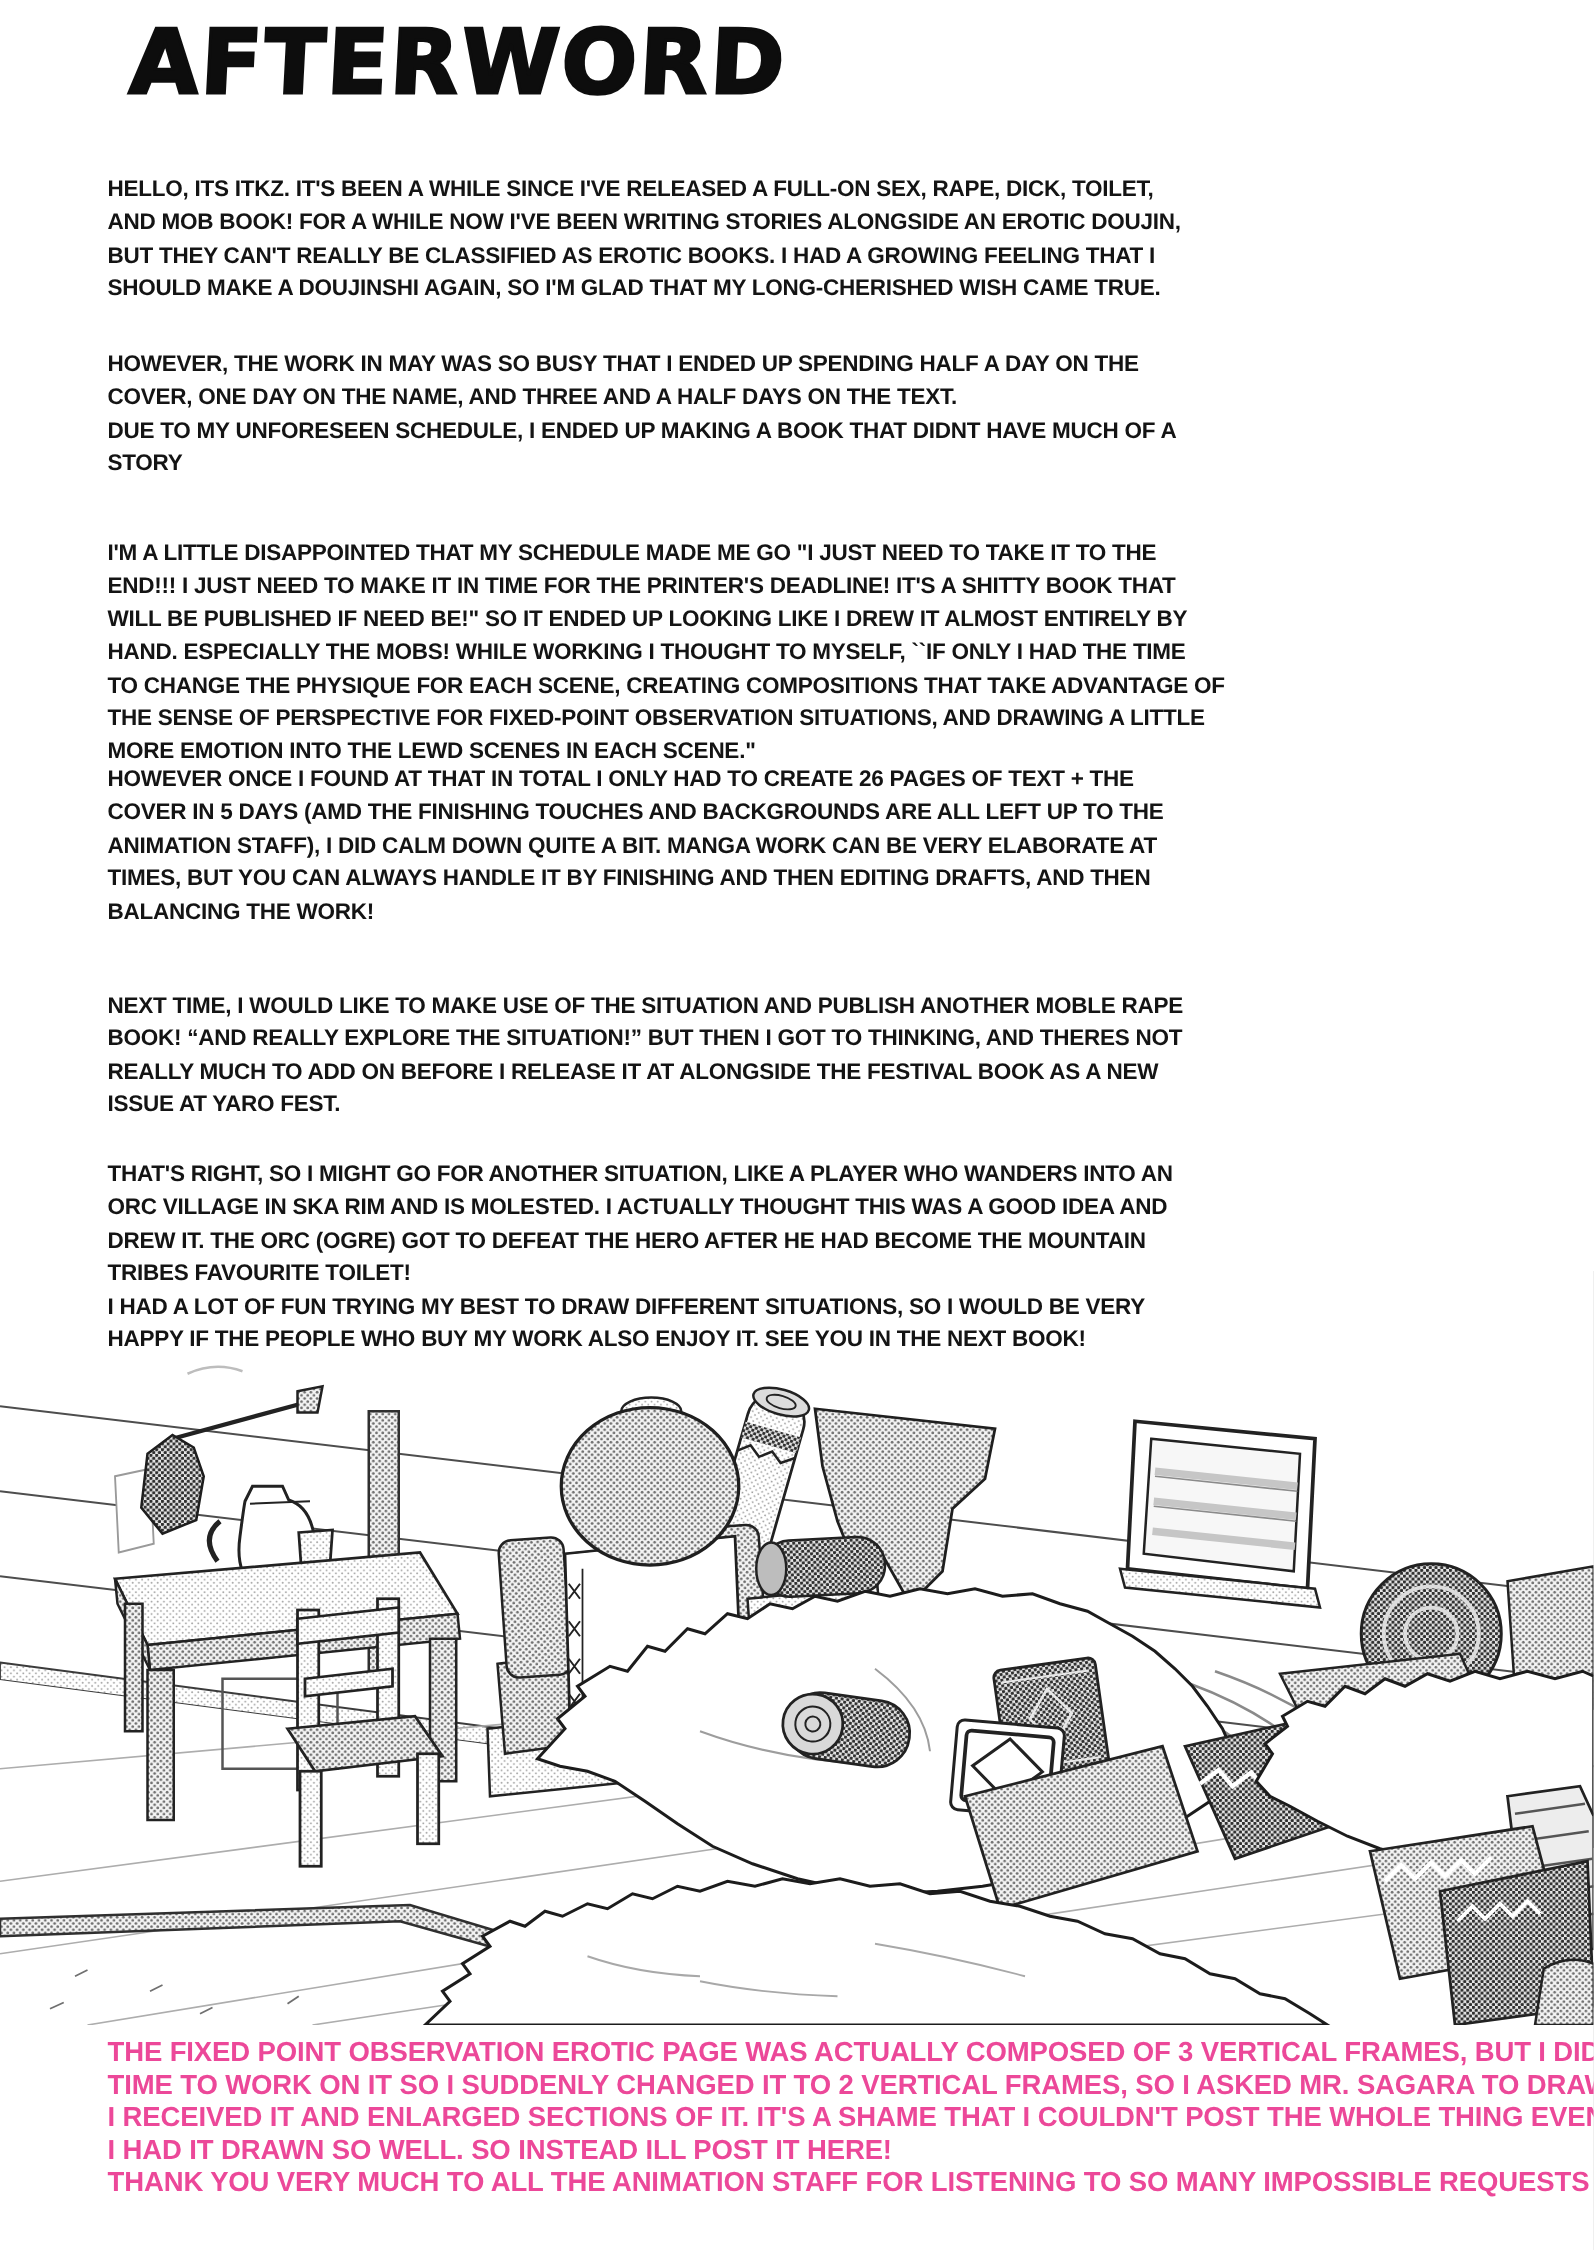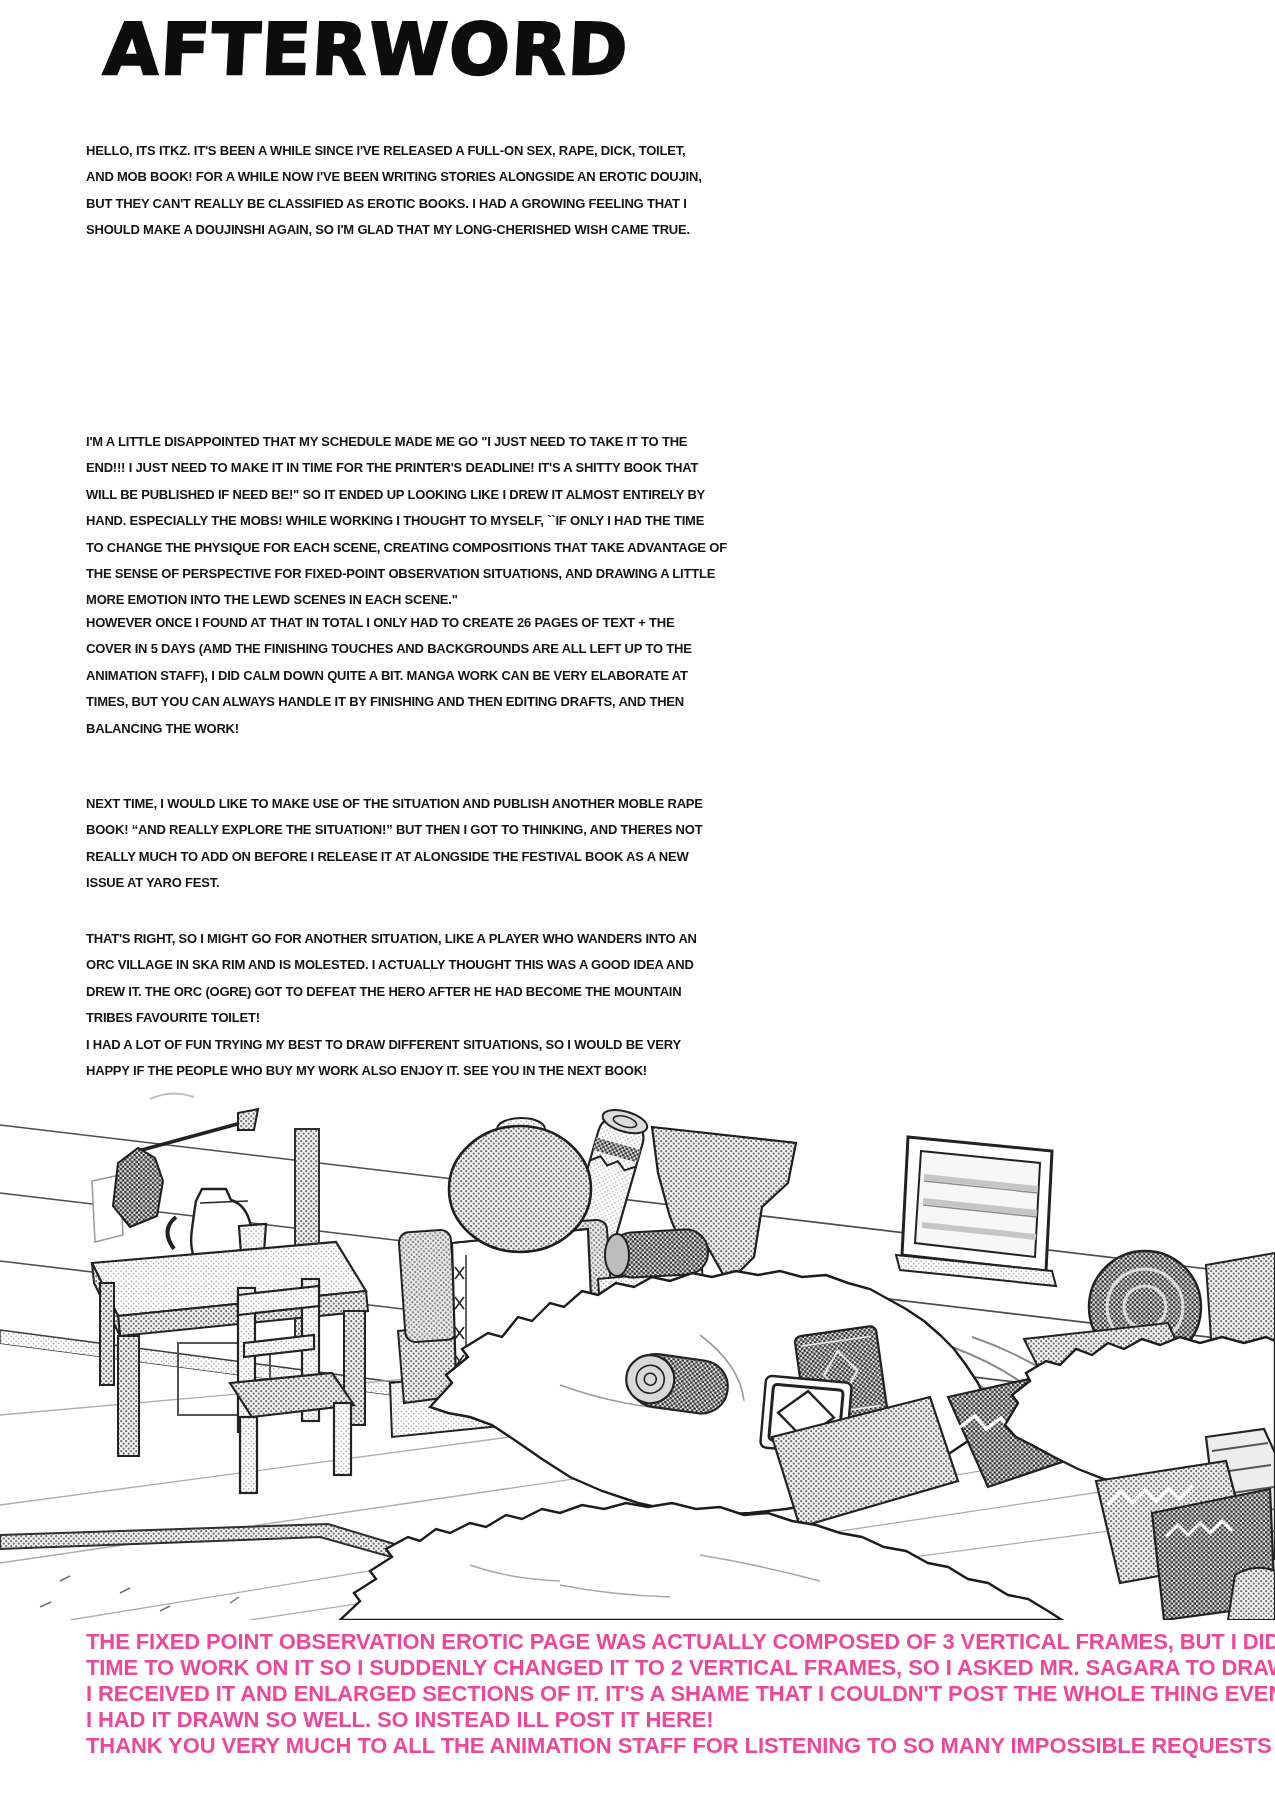"HELLO, ITS ITKZ. IT'S BEEN" .para { font-size: 13px -> 18px }
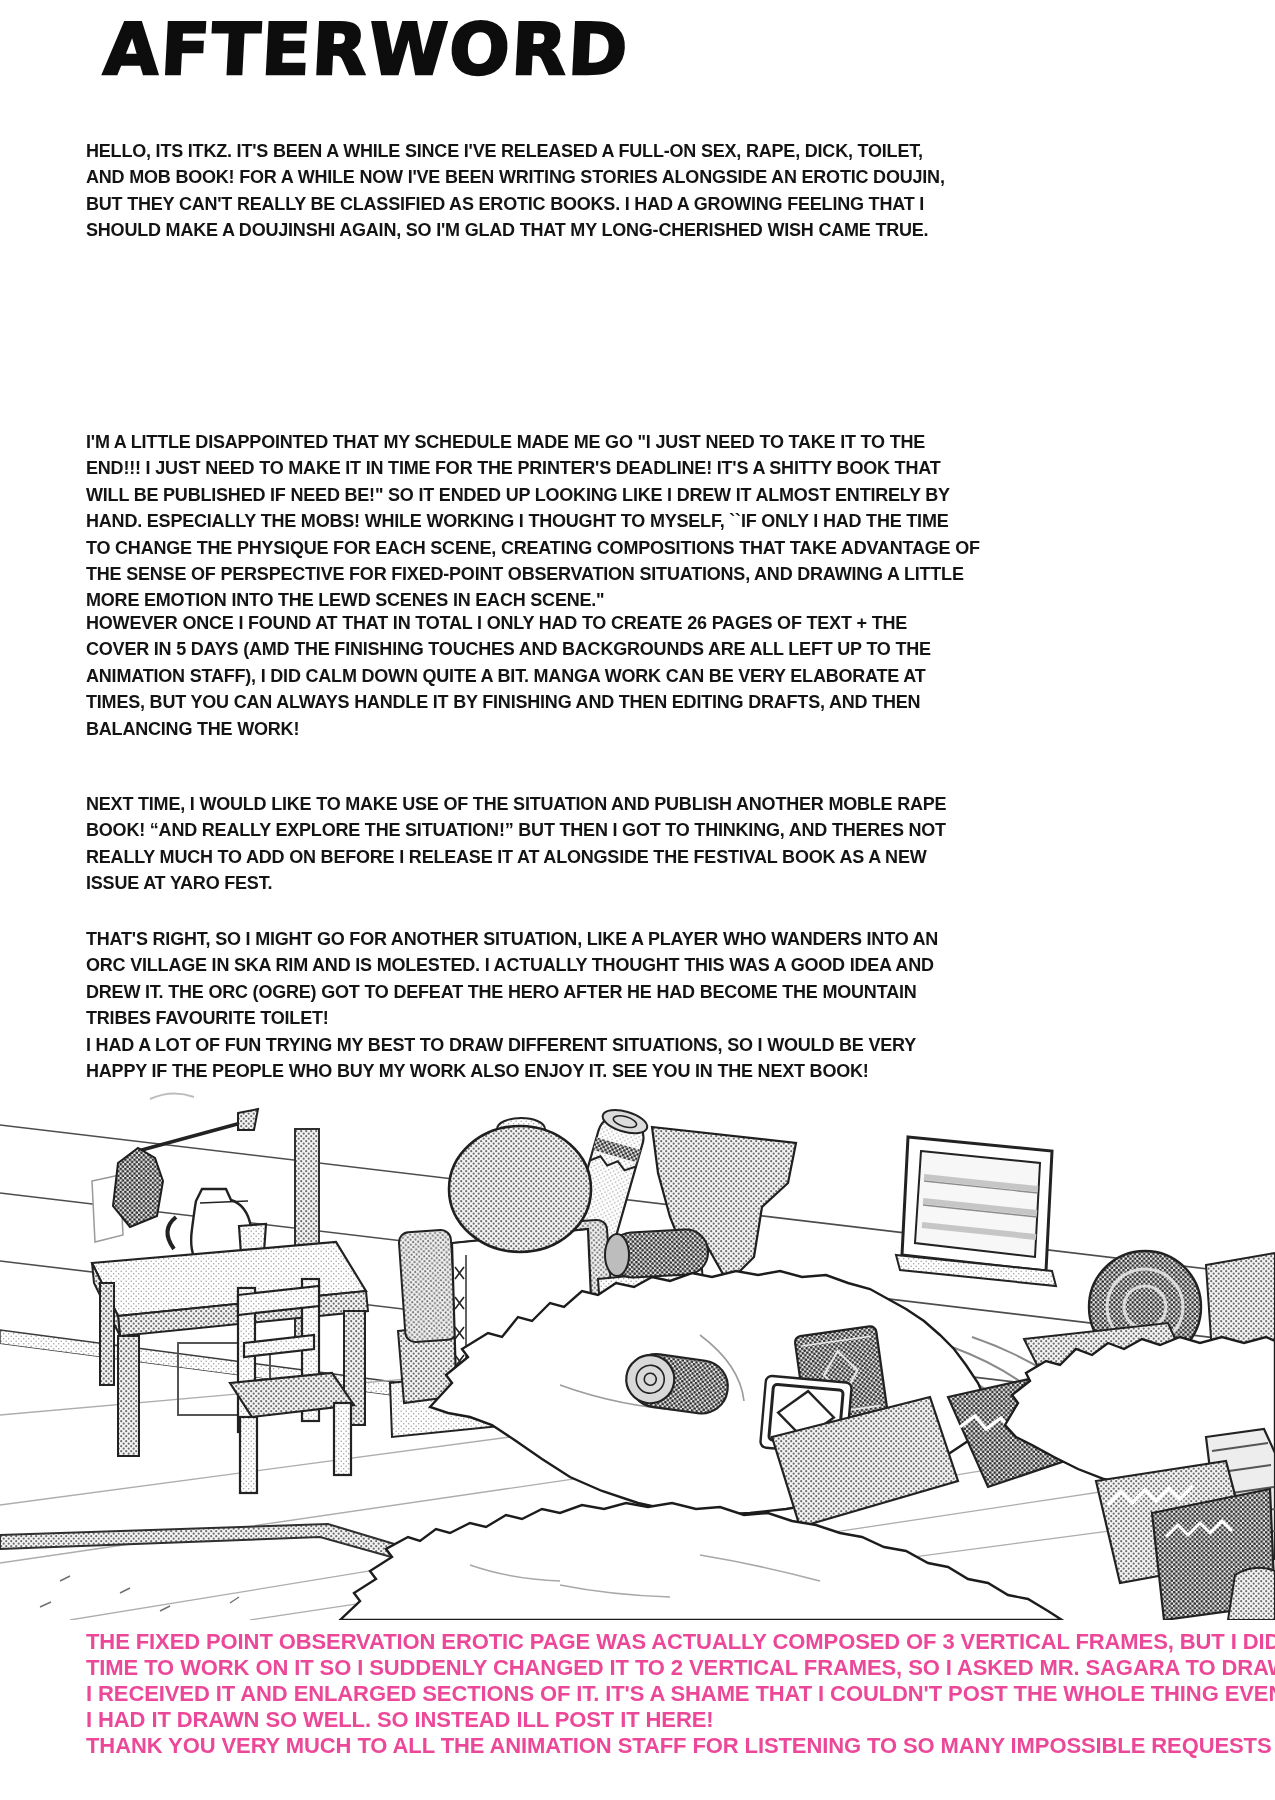"HOWEVER, THE WORK IN MAY" div.para { html: none -> <div>HOWEVER, THE WORK IN MAY WAS SO BUSY THAT I ENDED UP SPENDING HALF A DAY ON THE COVER, ONE DAY ON THE NAME, AND THREE AND A HALF DAYS ON THE TEXT. DUE TO MY UNFORESEEN SCHEDULE, I ENDED UP MAKING A BOOK THAT DIDNT HAVE MUCH OF A STORY</div> }
